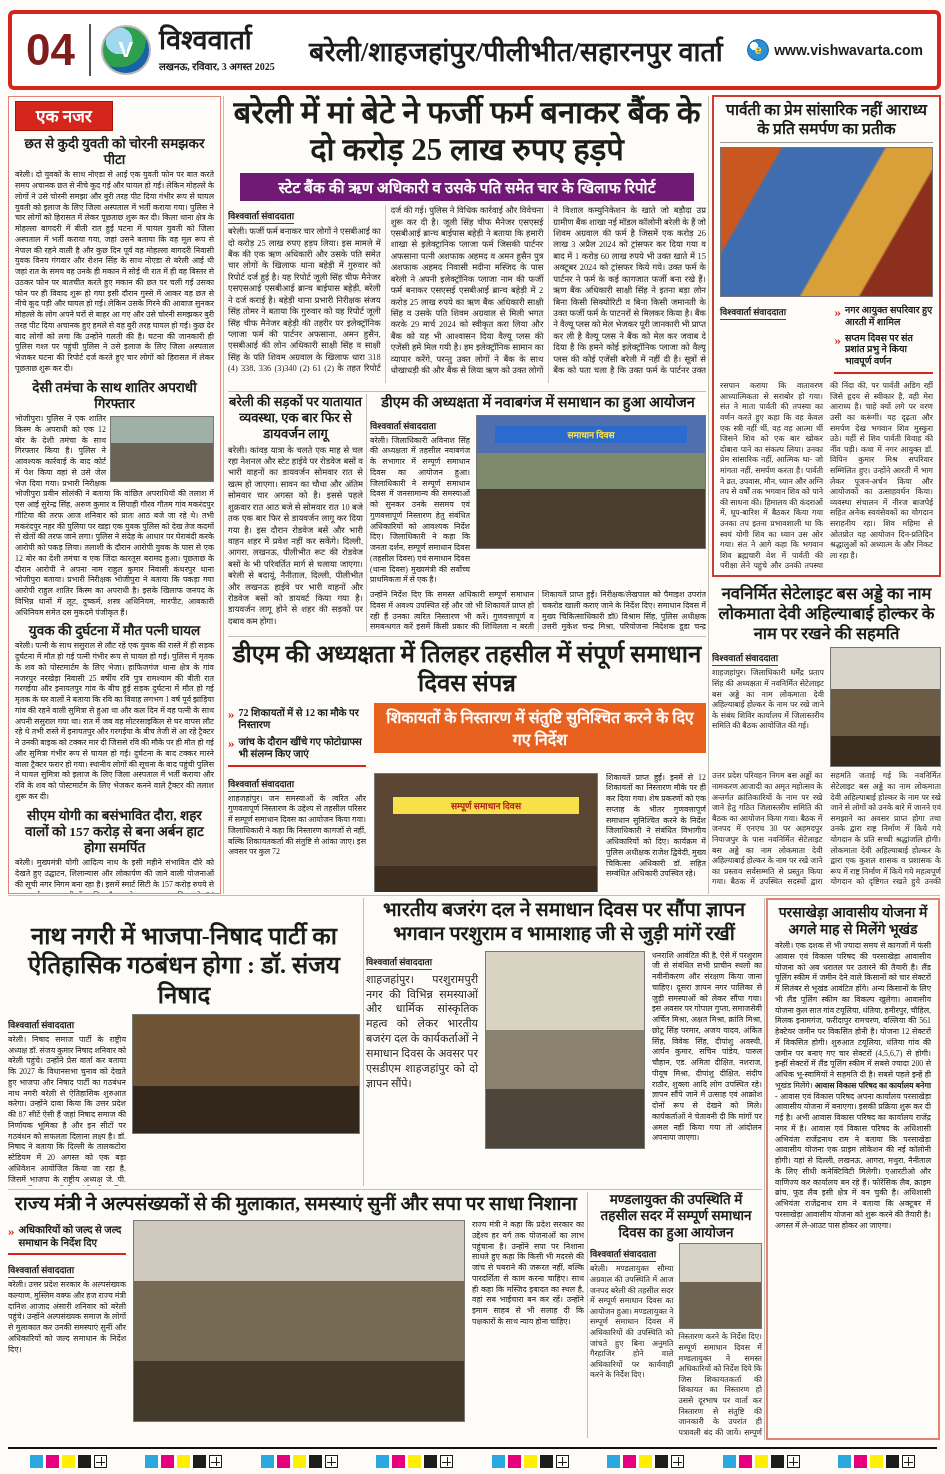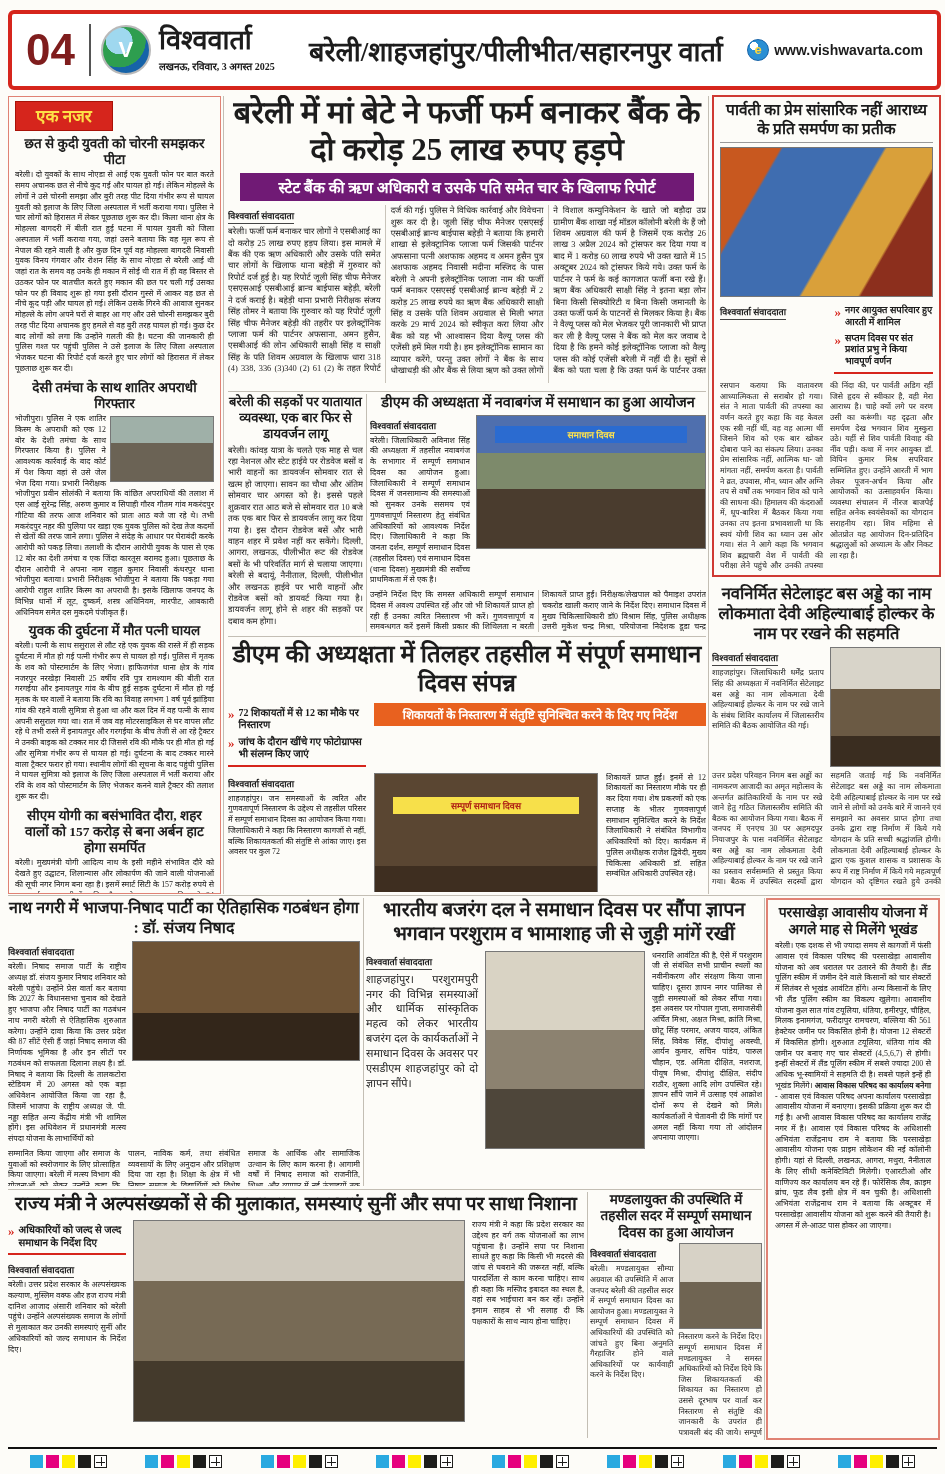"एक नजर" .ek-tab { color: #fde047 -> #ffffff }
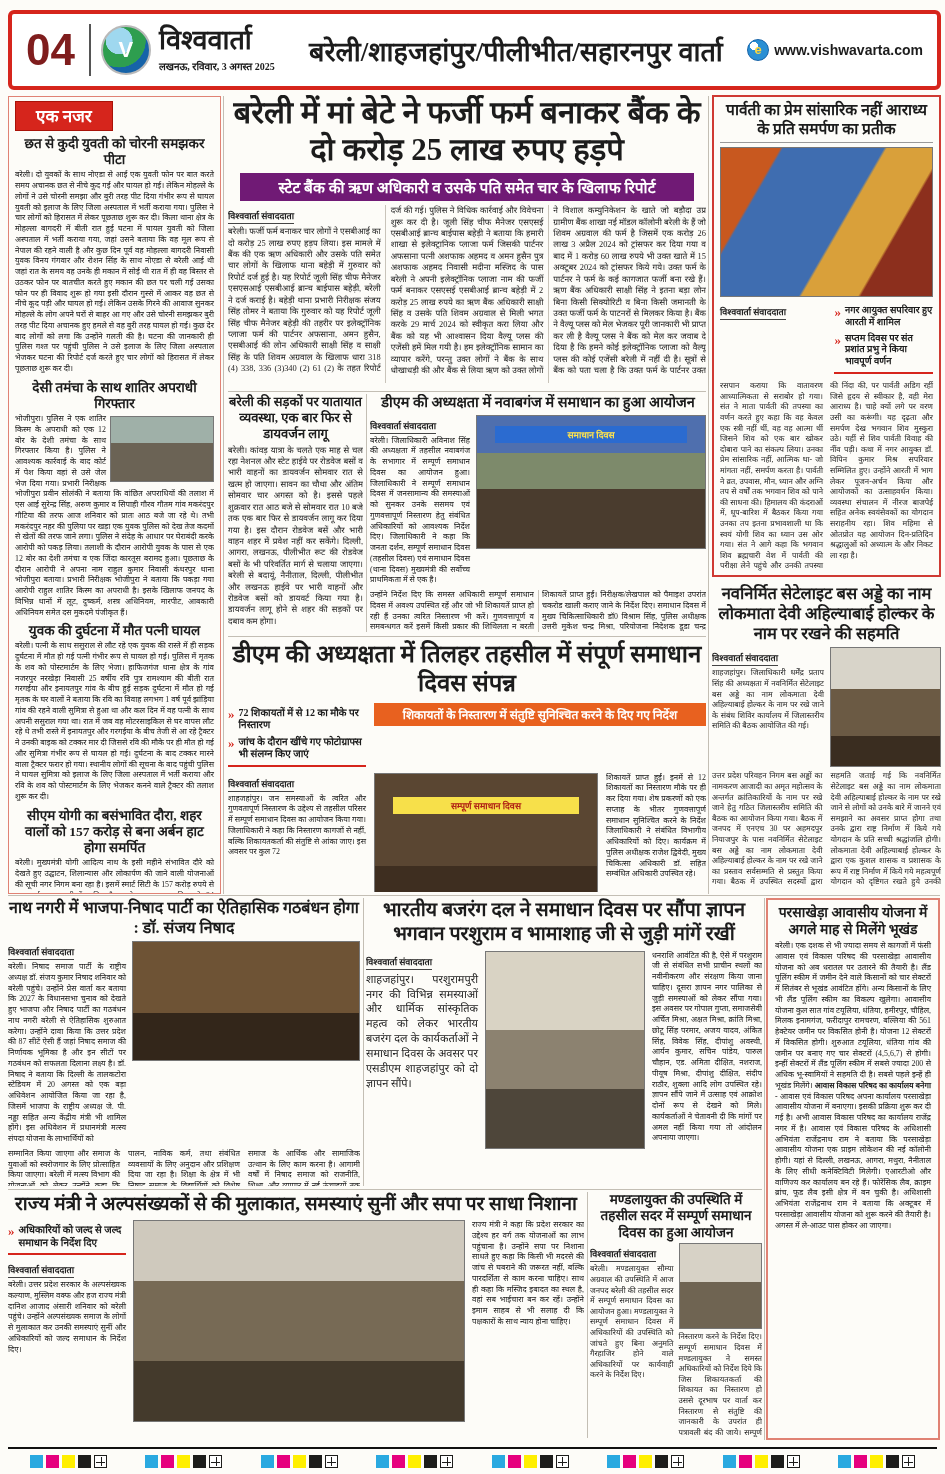"शिकायतों के निस्तारण में संतुष्टि" .th-strip { font-size: 12px -> 16px }
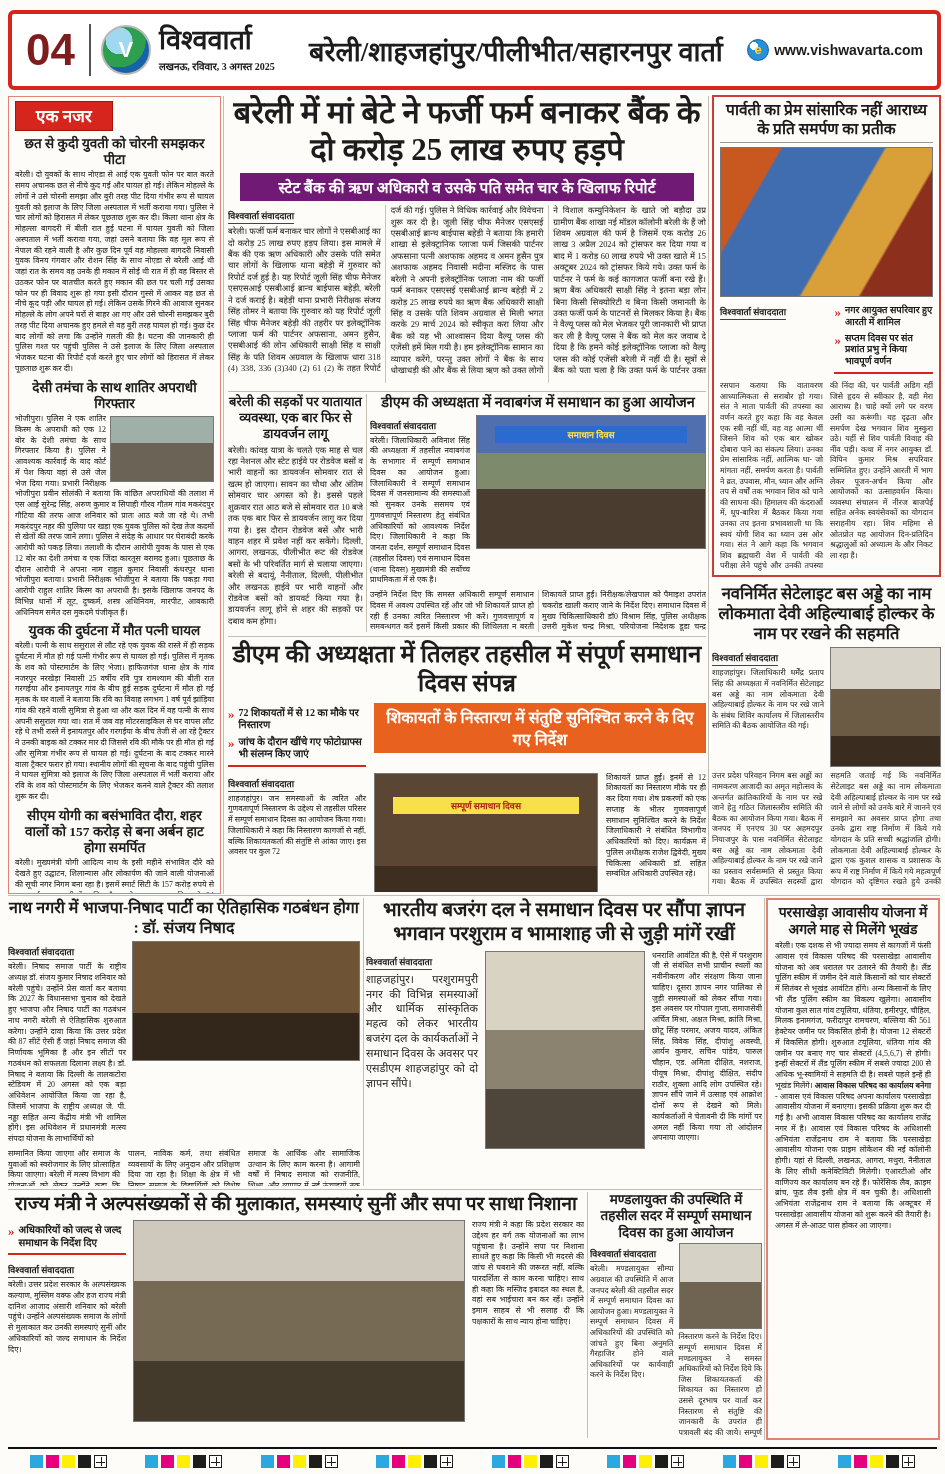"नाथ नगरी में भाजपा-निषाद पार्टी" .nishad .story-head { font-size: 16px -> 24px; margin-top: none -> 24px }
